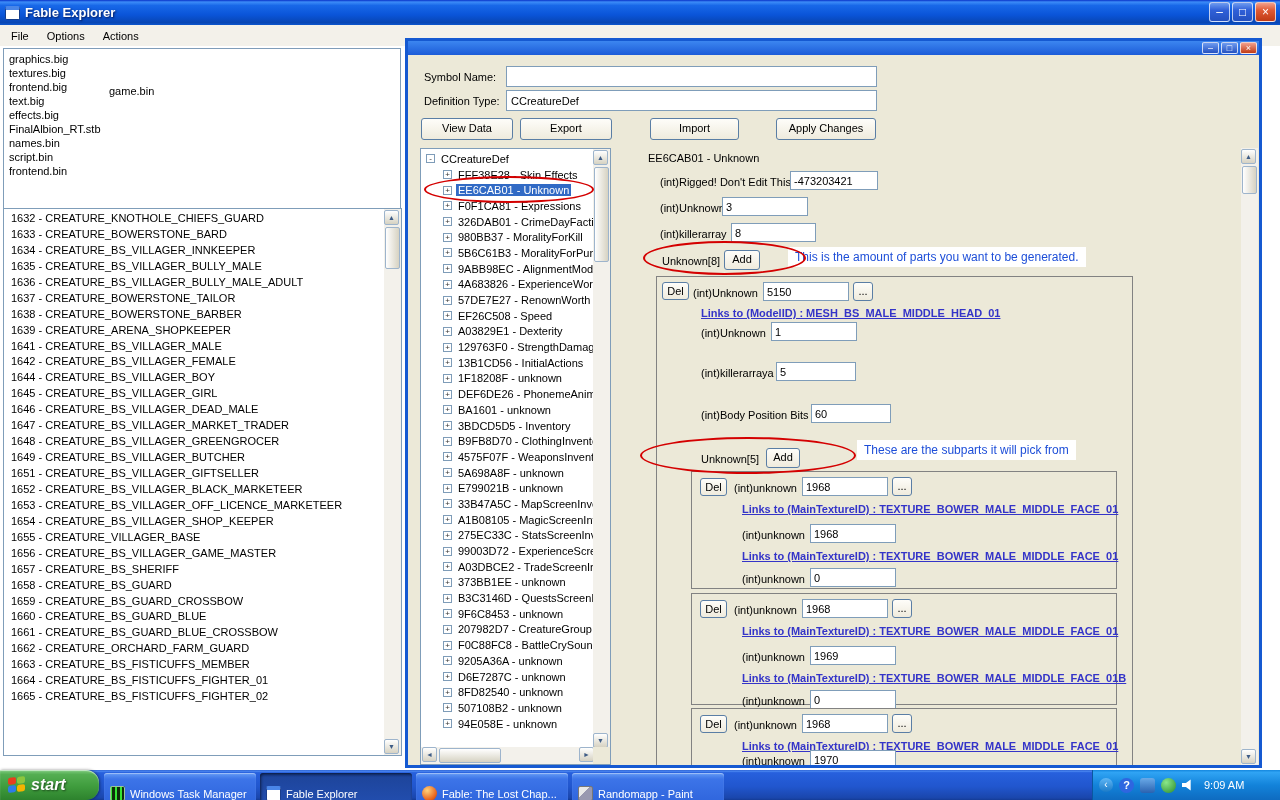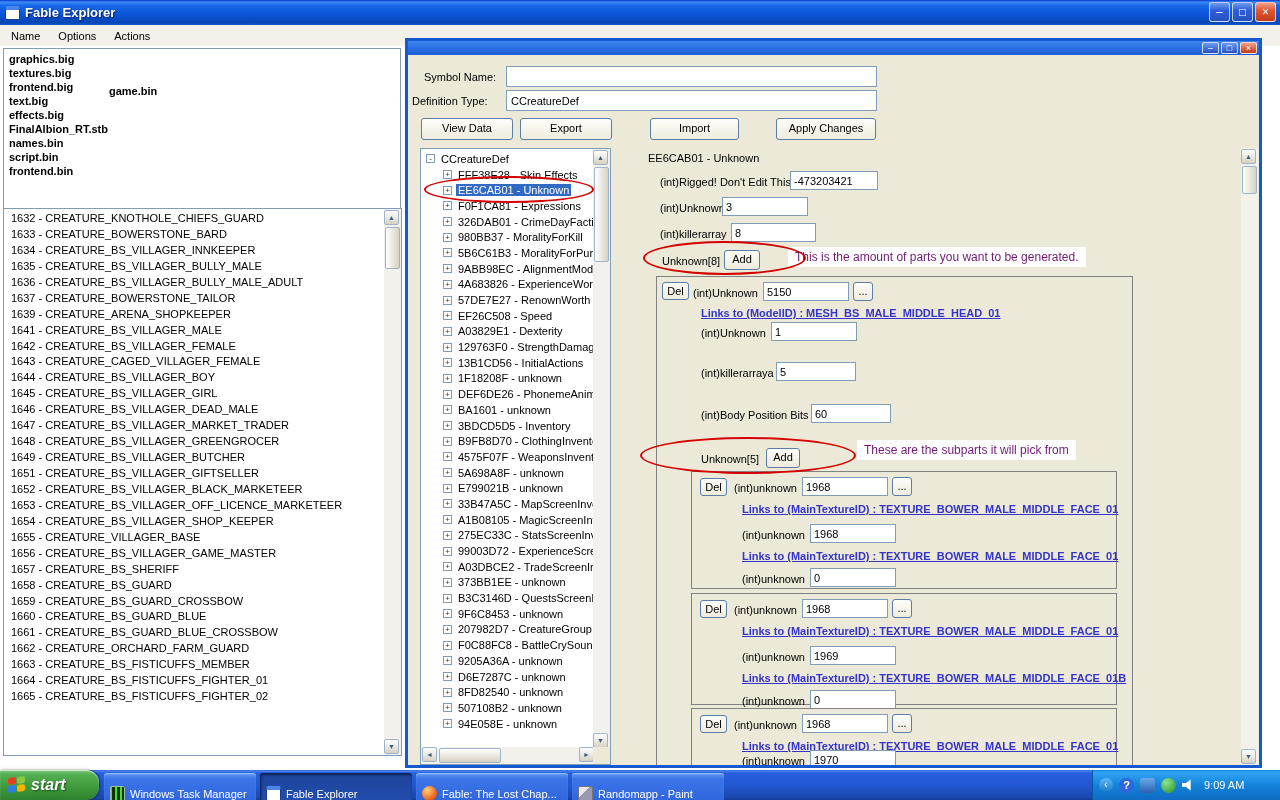"Name" div.menu-item { text: Name -> File }
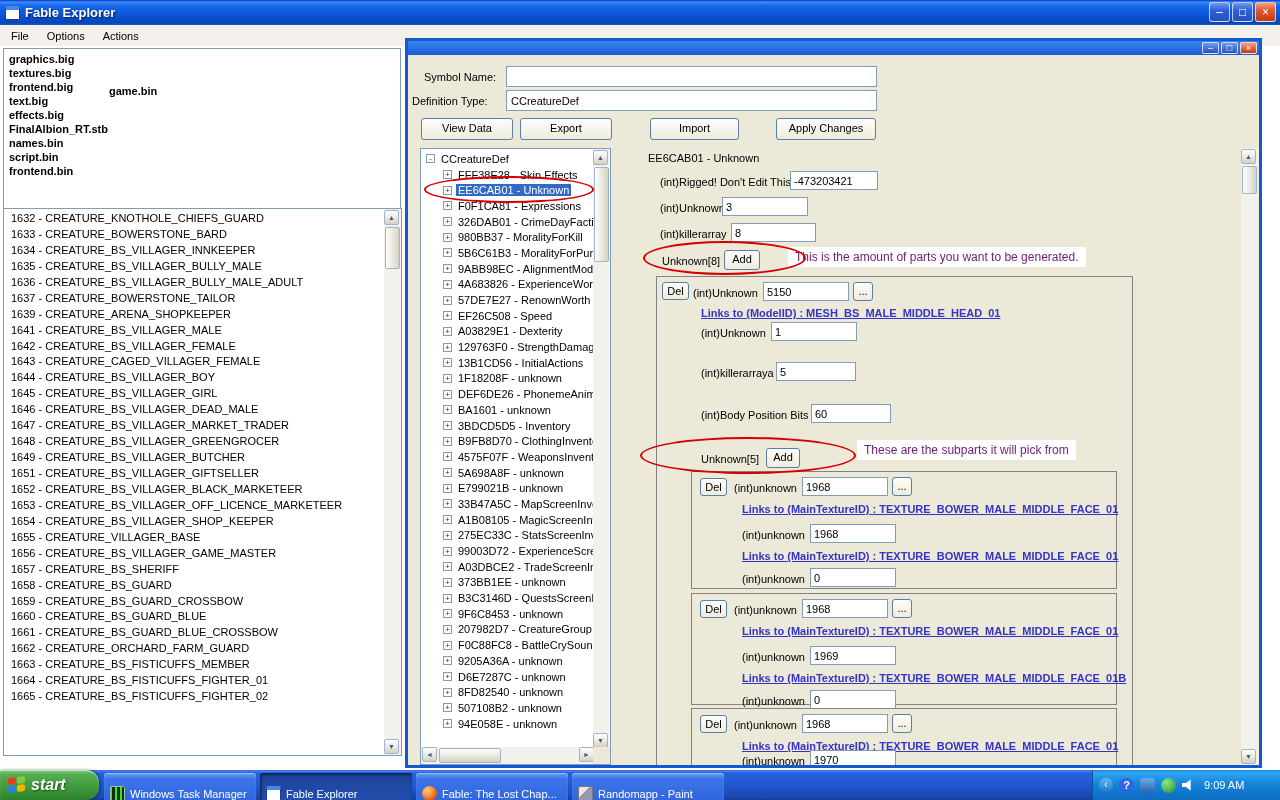"graphics.big" .filelist { font-weight: bold -> none }
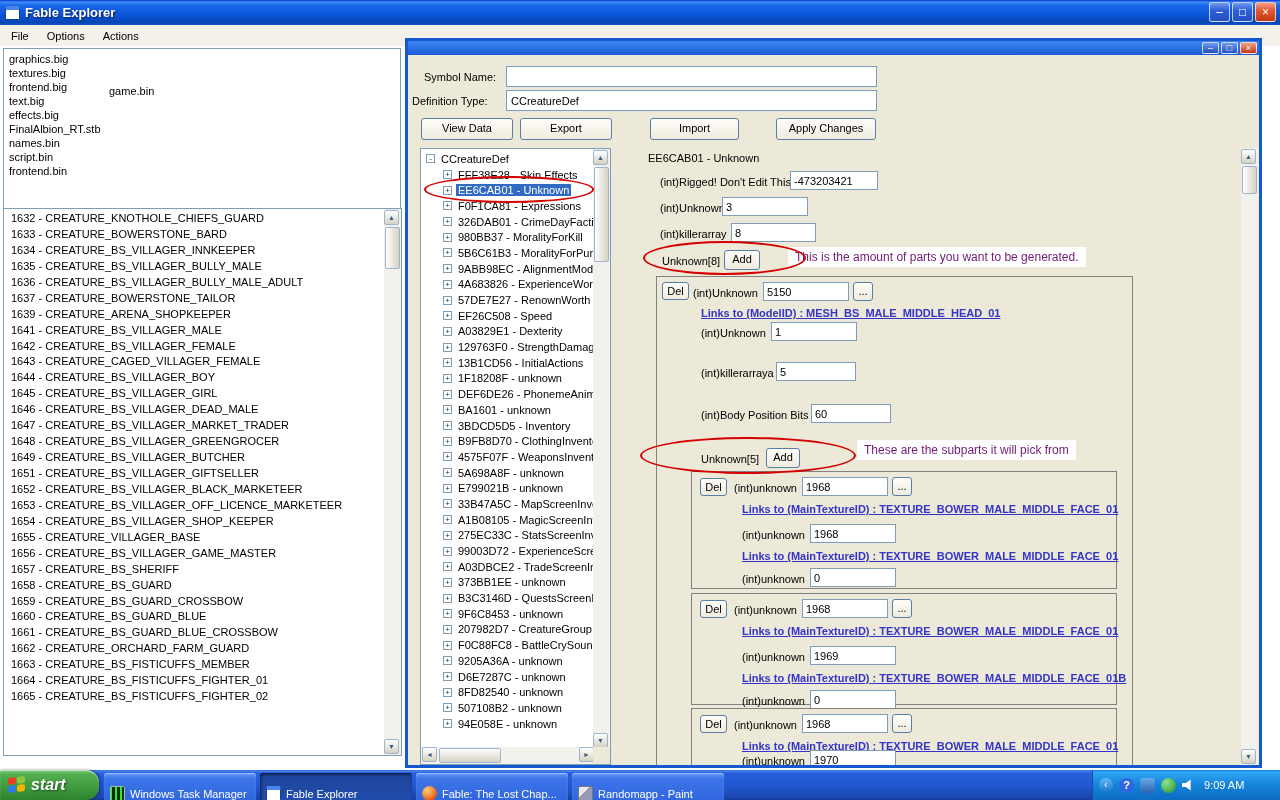"Definition Type:" .lab-def { left: 4px -> 16px }
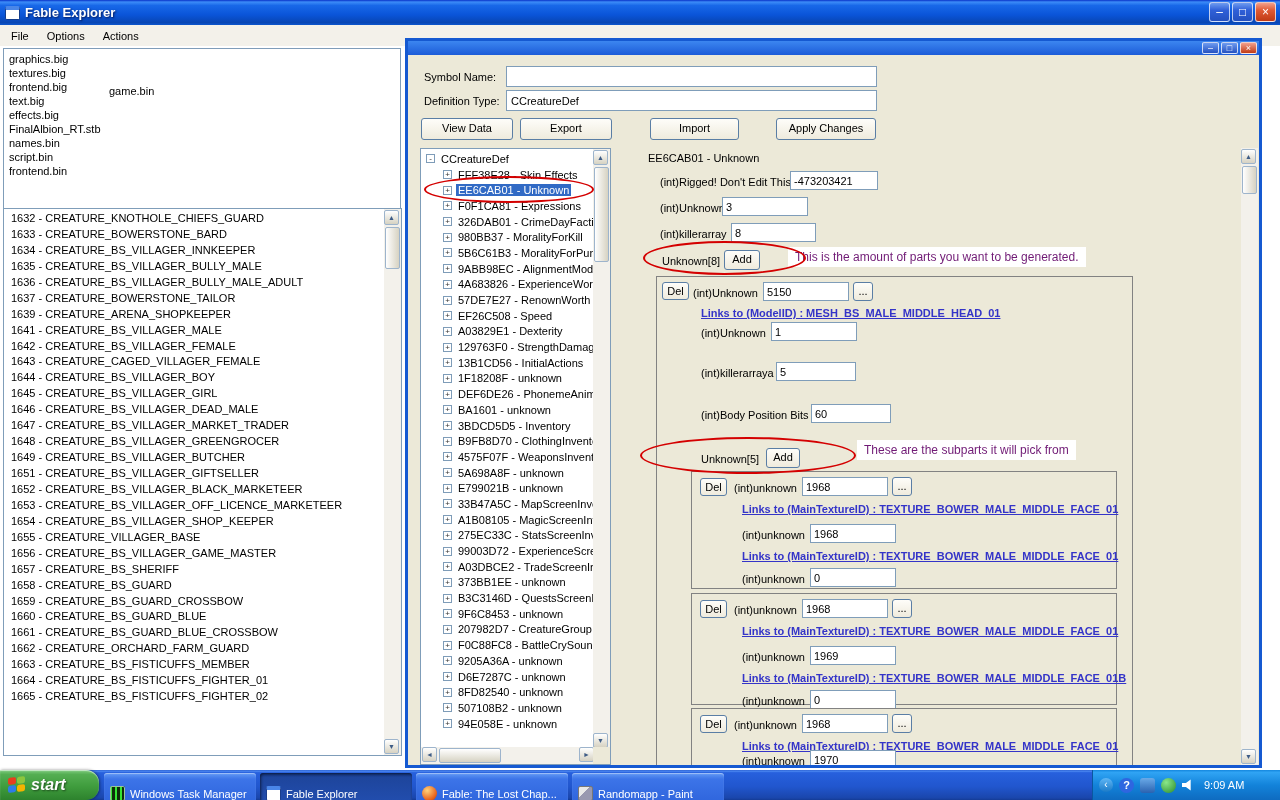"This is the amount of" .note { color: #701a75 -> #1d4ed8 }
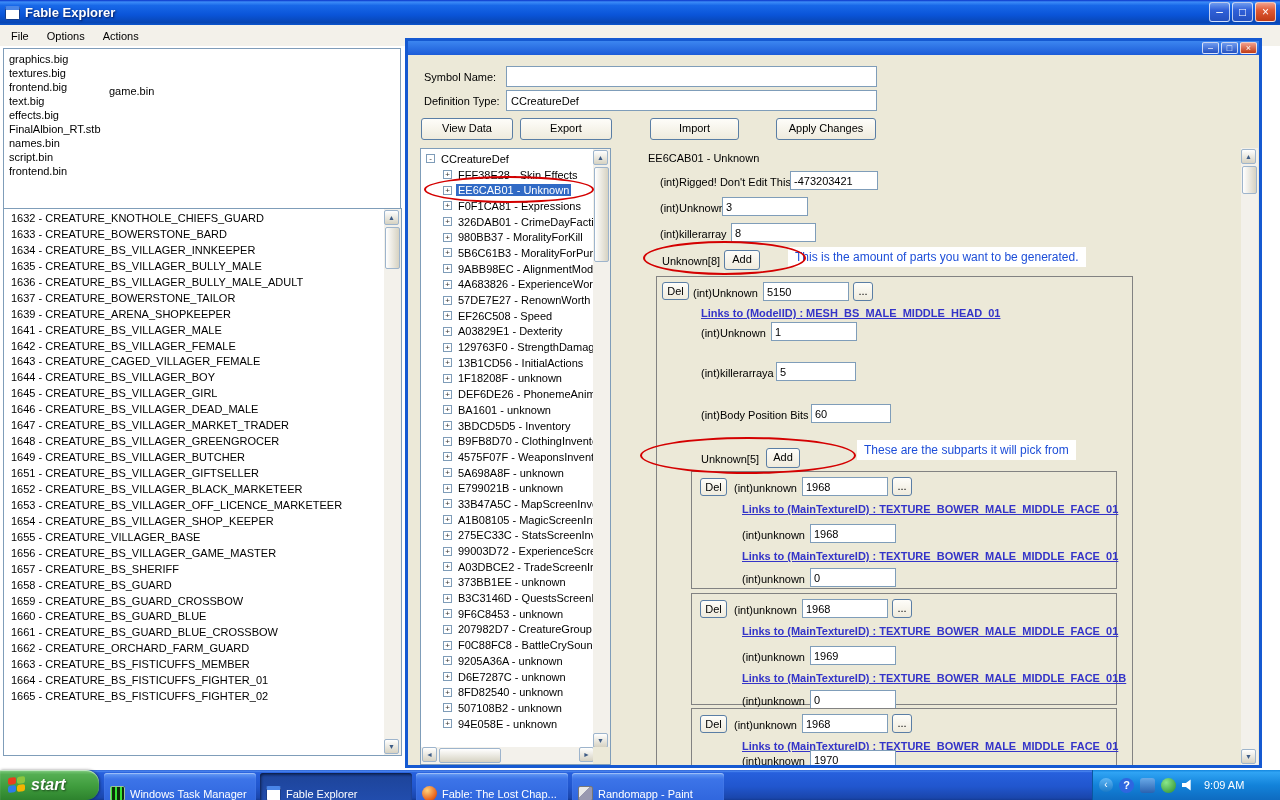"1638 - CREATURE_BOWERSTONE_BARBER" div.crow { html: none -> <div><span>1638 - CREATURE_BOWERSTONE_BARBER</span></div> }
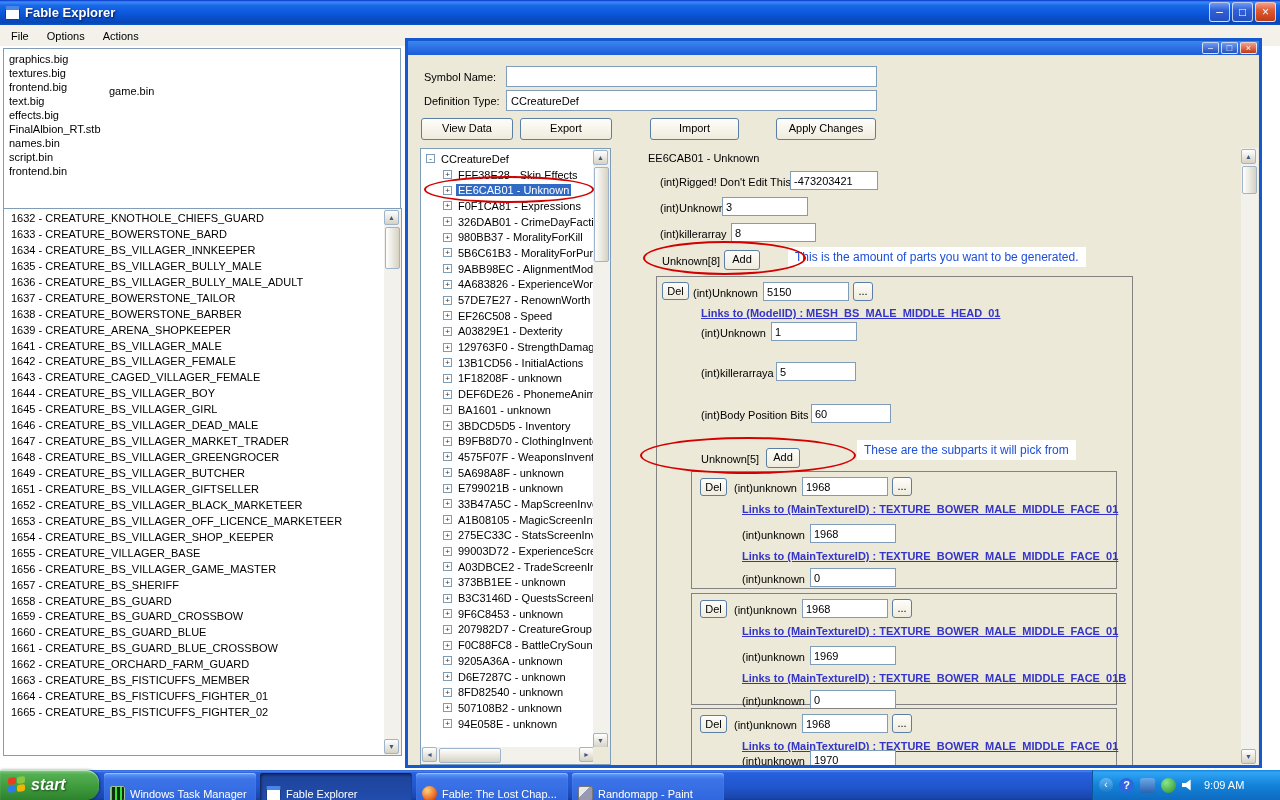"1643 - CREATURE_CAGED_VILLAGER_FEMALE" div.crow { html: <div><span>1643 - CREATURE_CAGED_VILLAGER_FEMALE</span></div> -> none }
